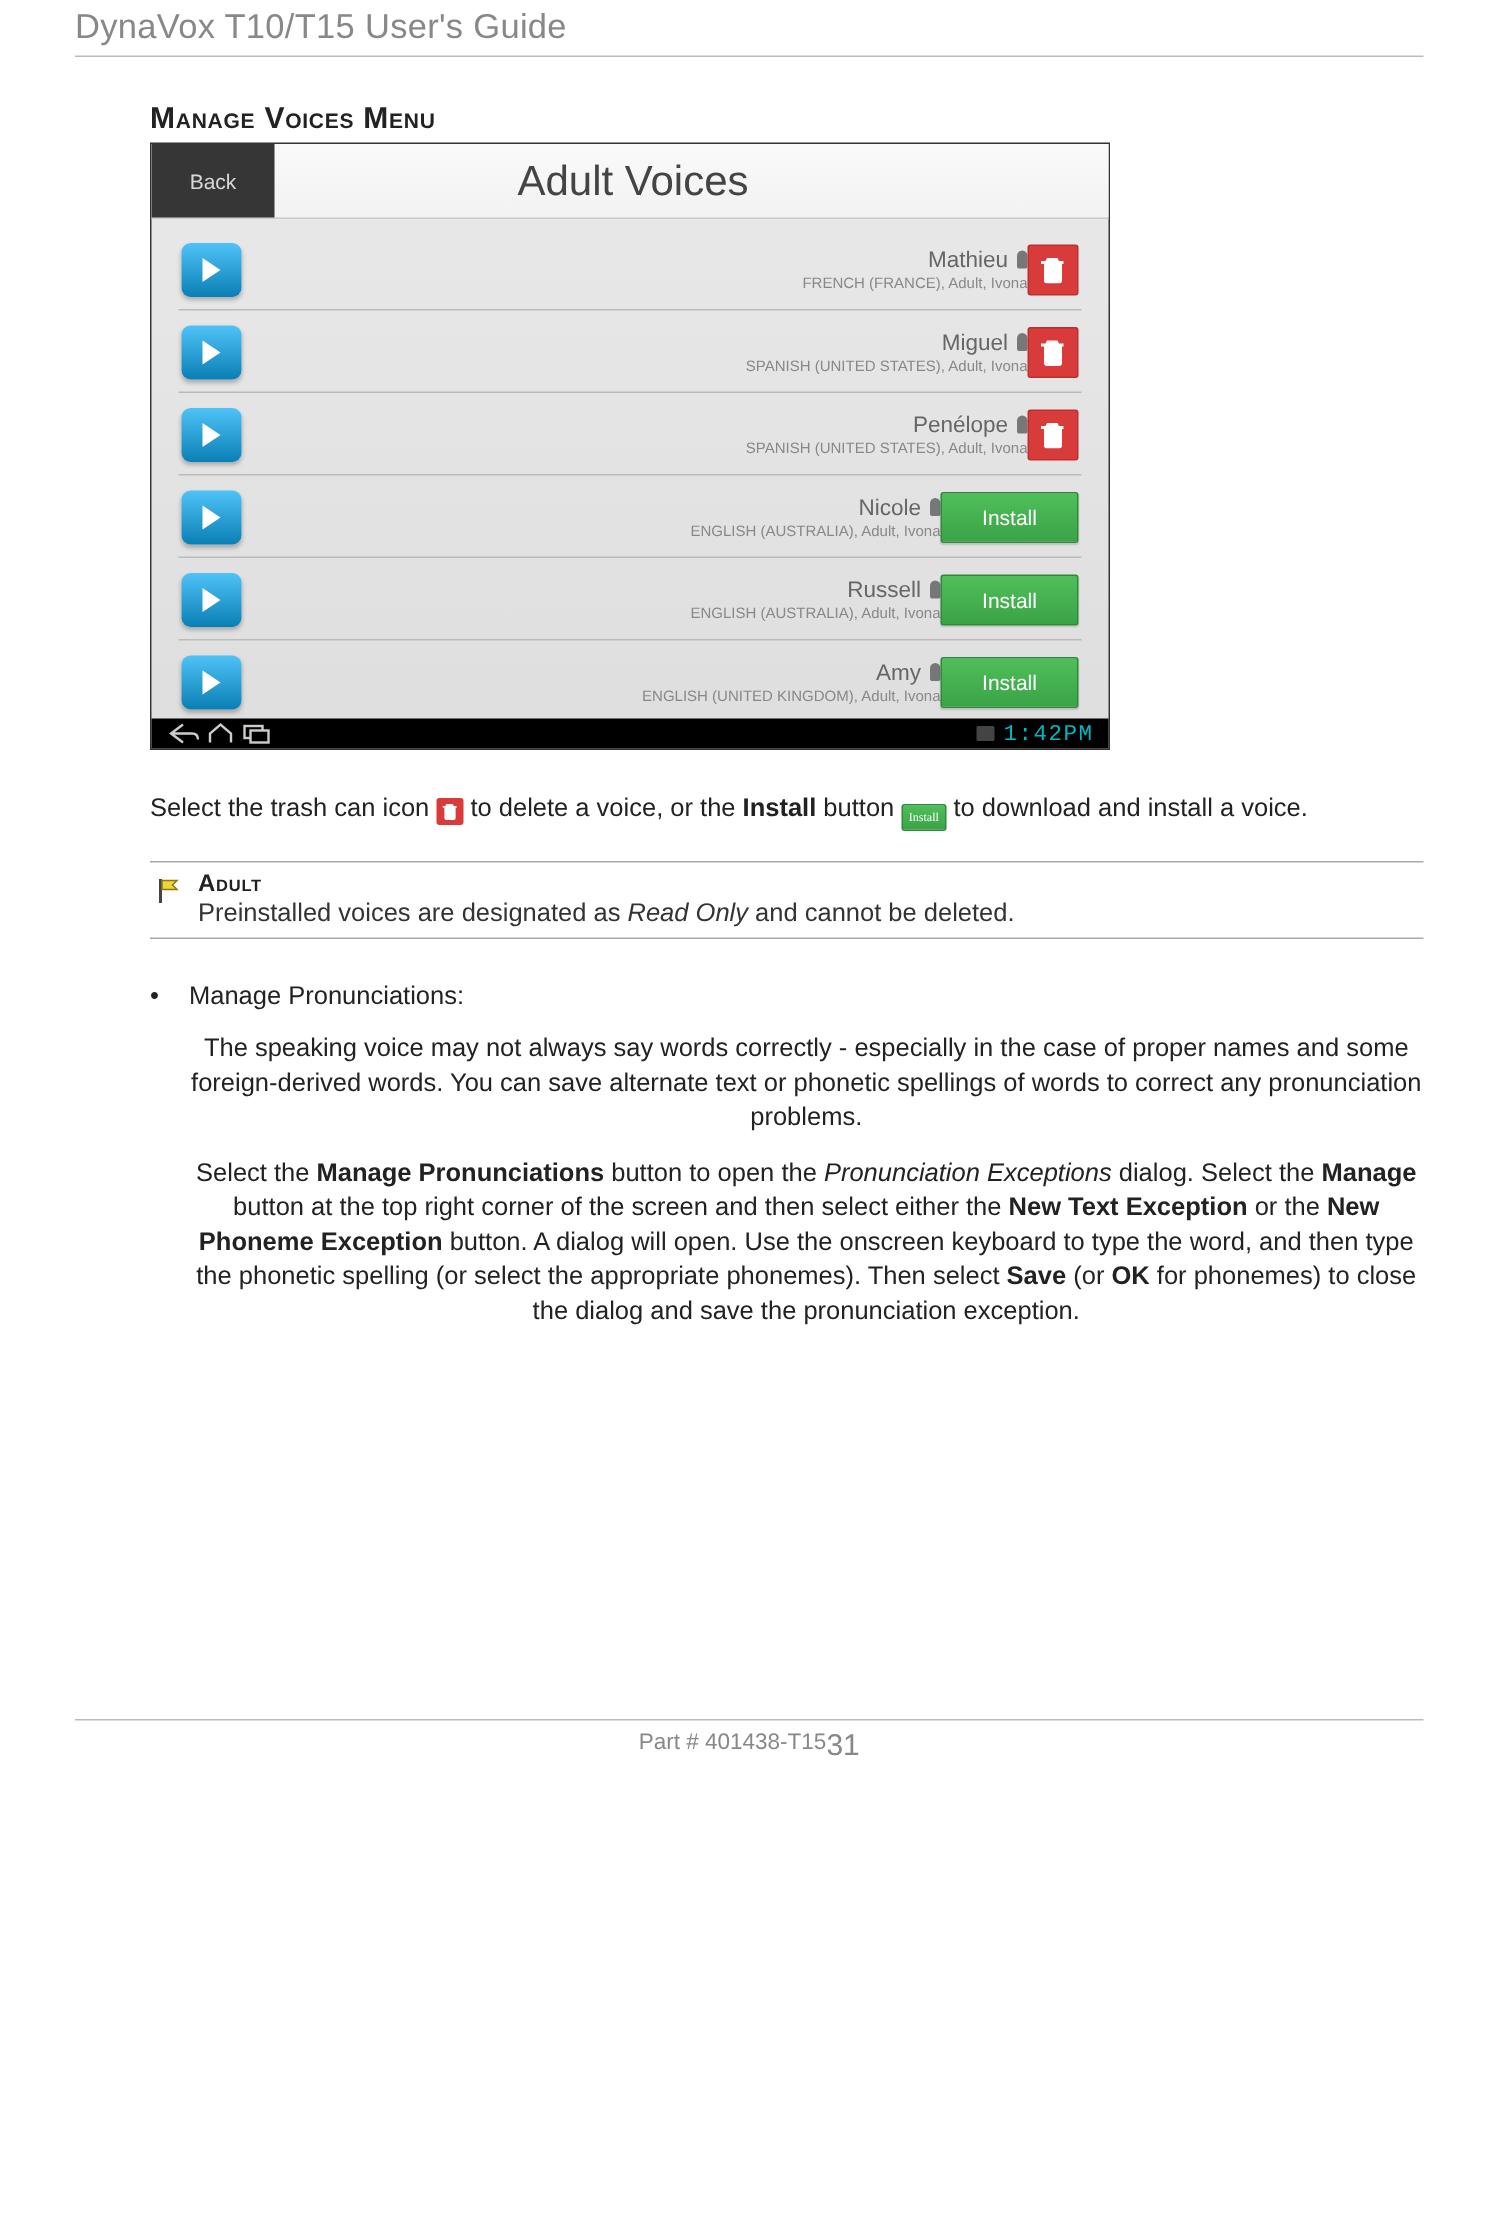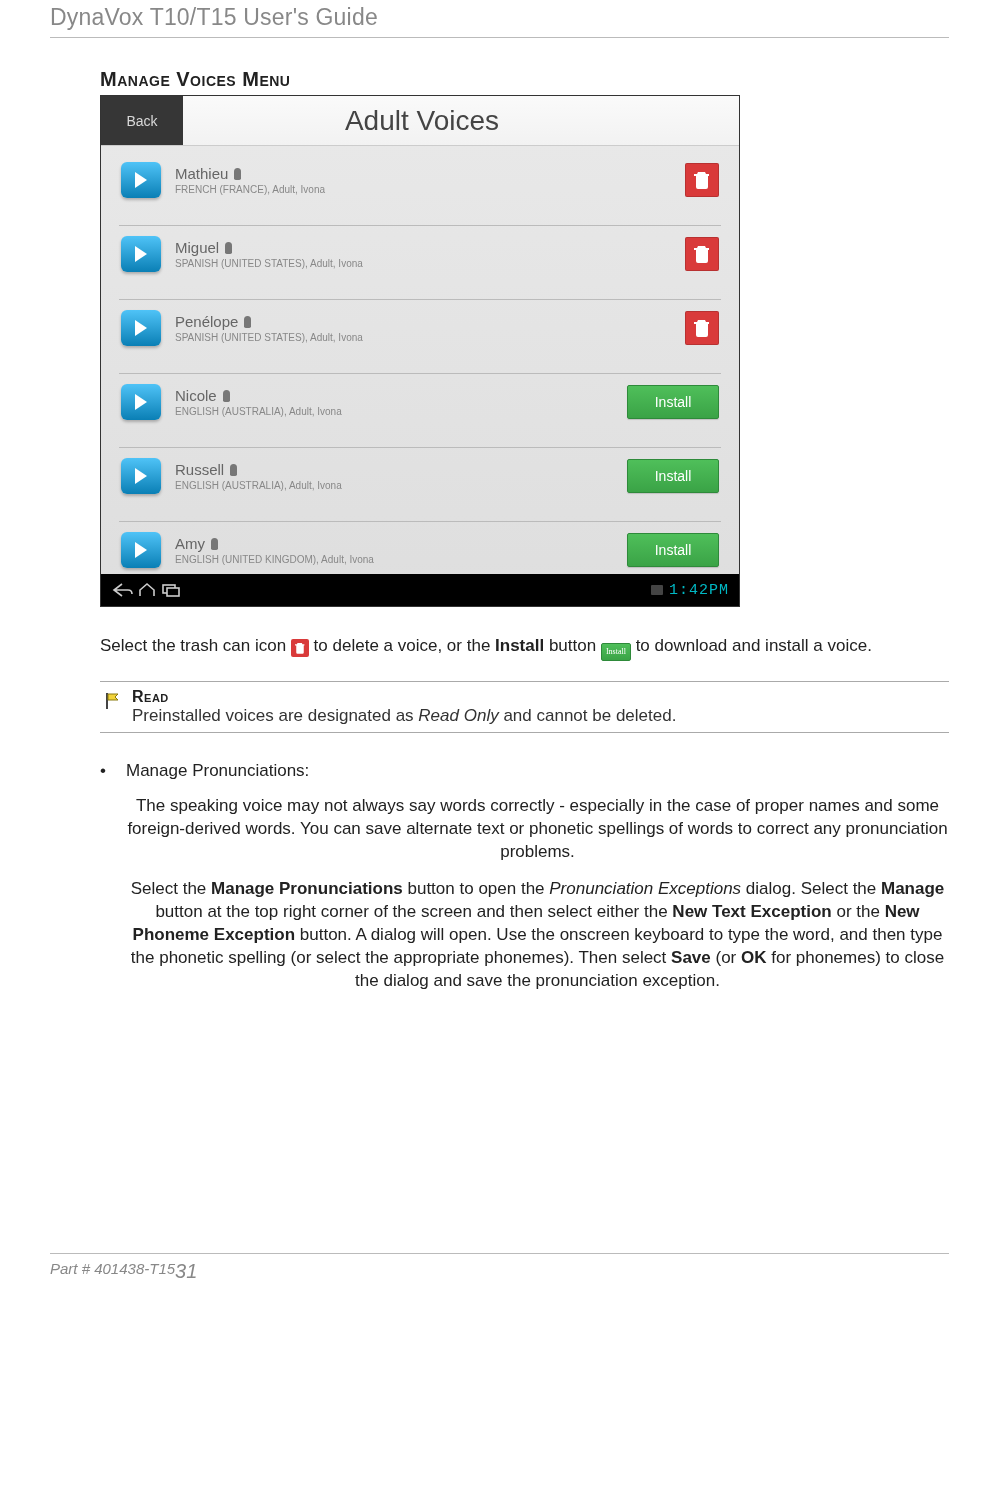"Mathieu" .voice-row { padding: 10px 2px 27px 2px -> 10px 2px 8px 2px; text-align: none -> right }
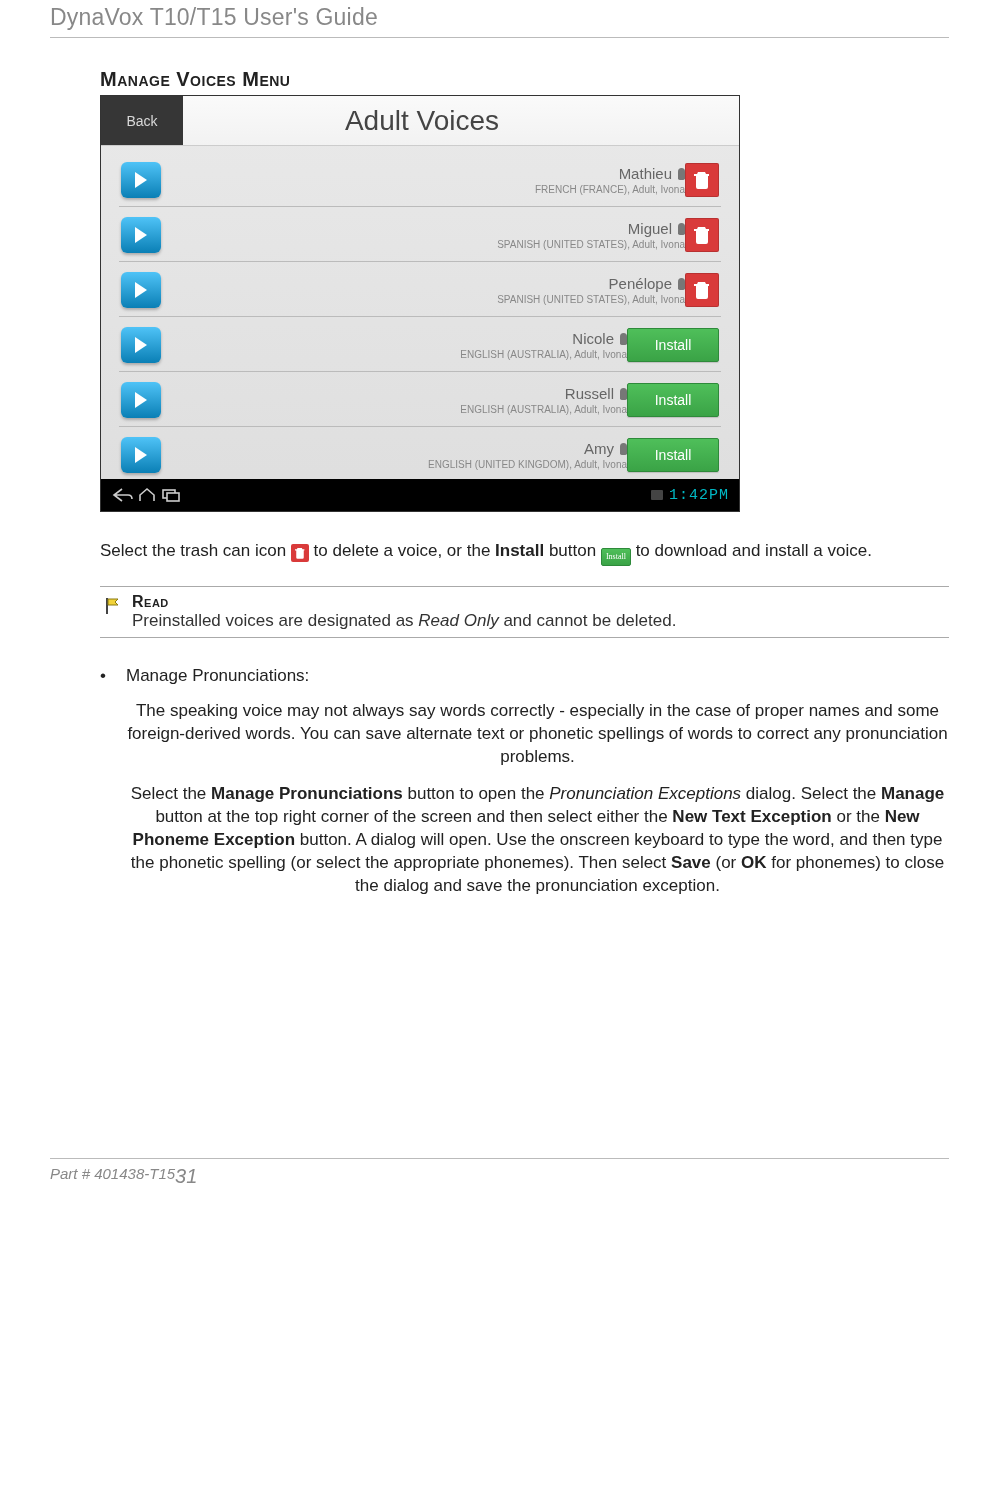"1:42PM" .shot-bottom { height: 32px -> 20px }
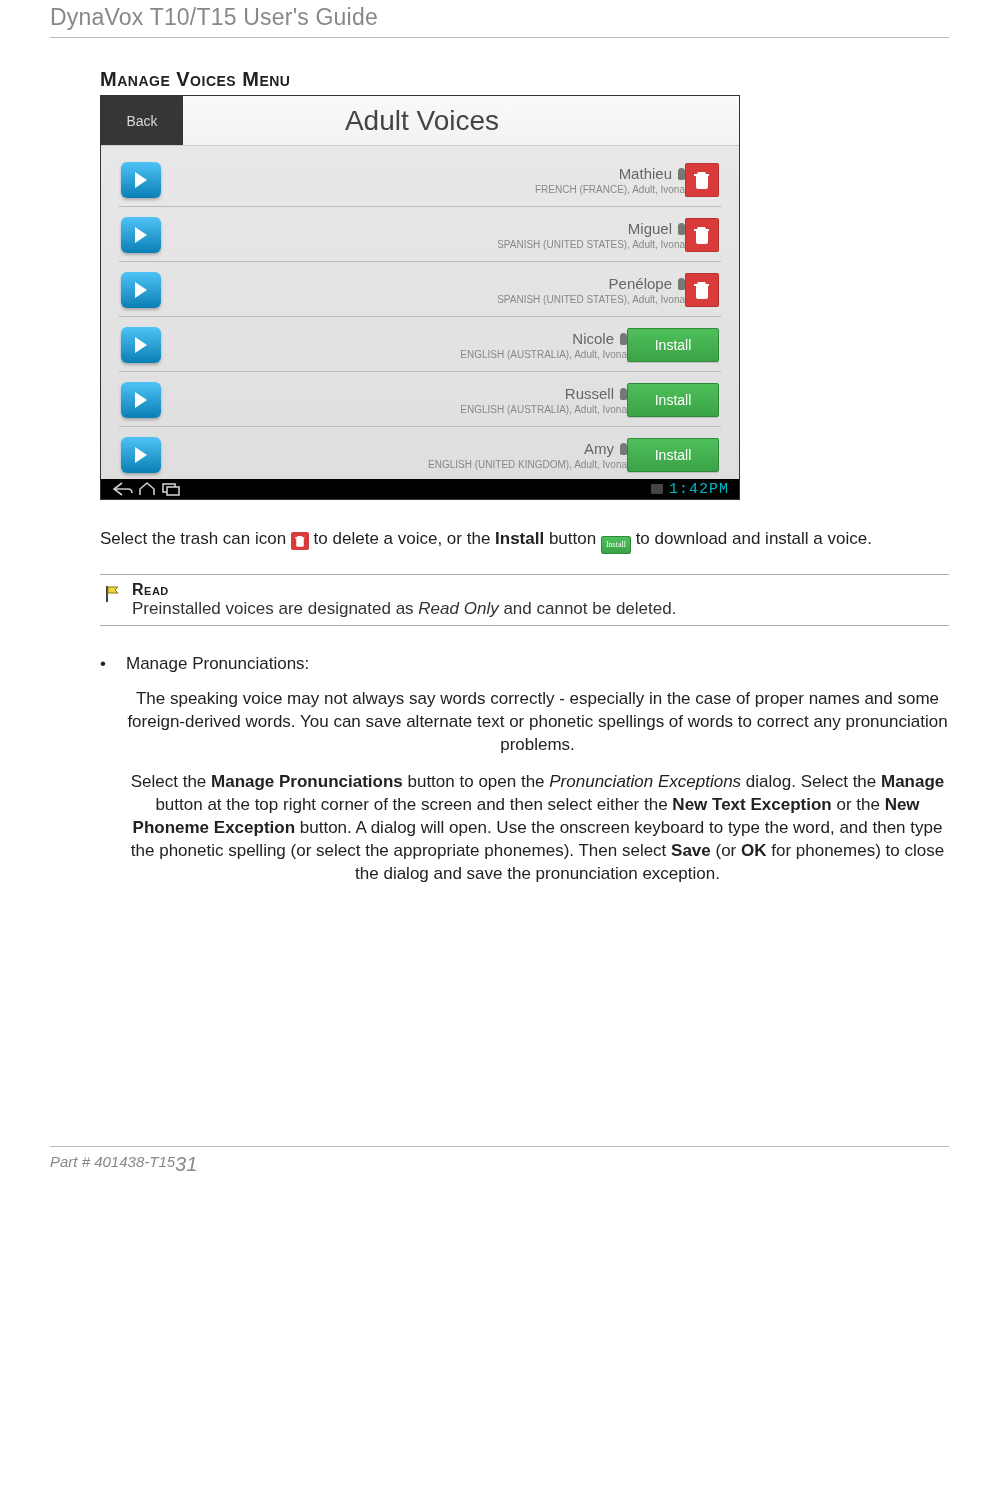"Read" div.note-title { text: Read -> Adult }
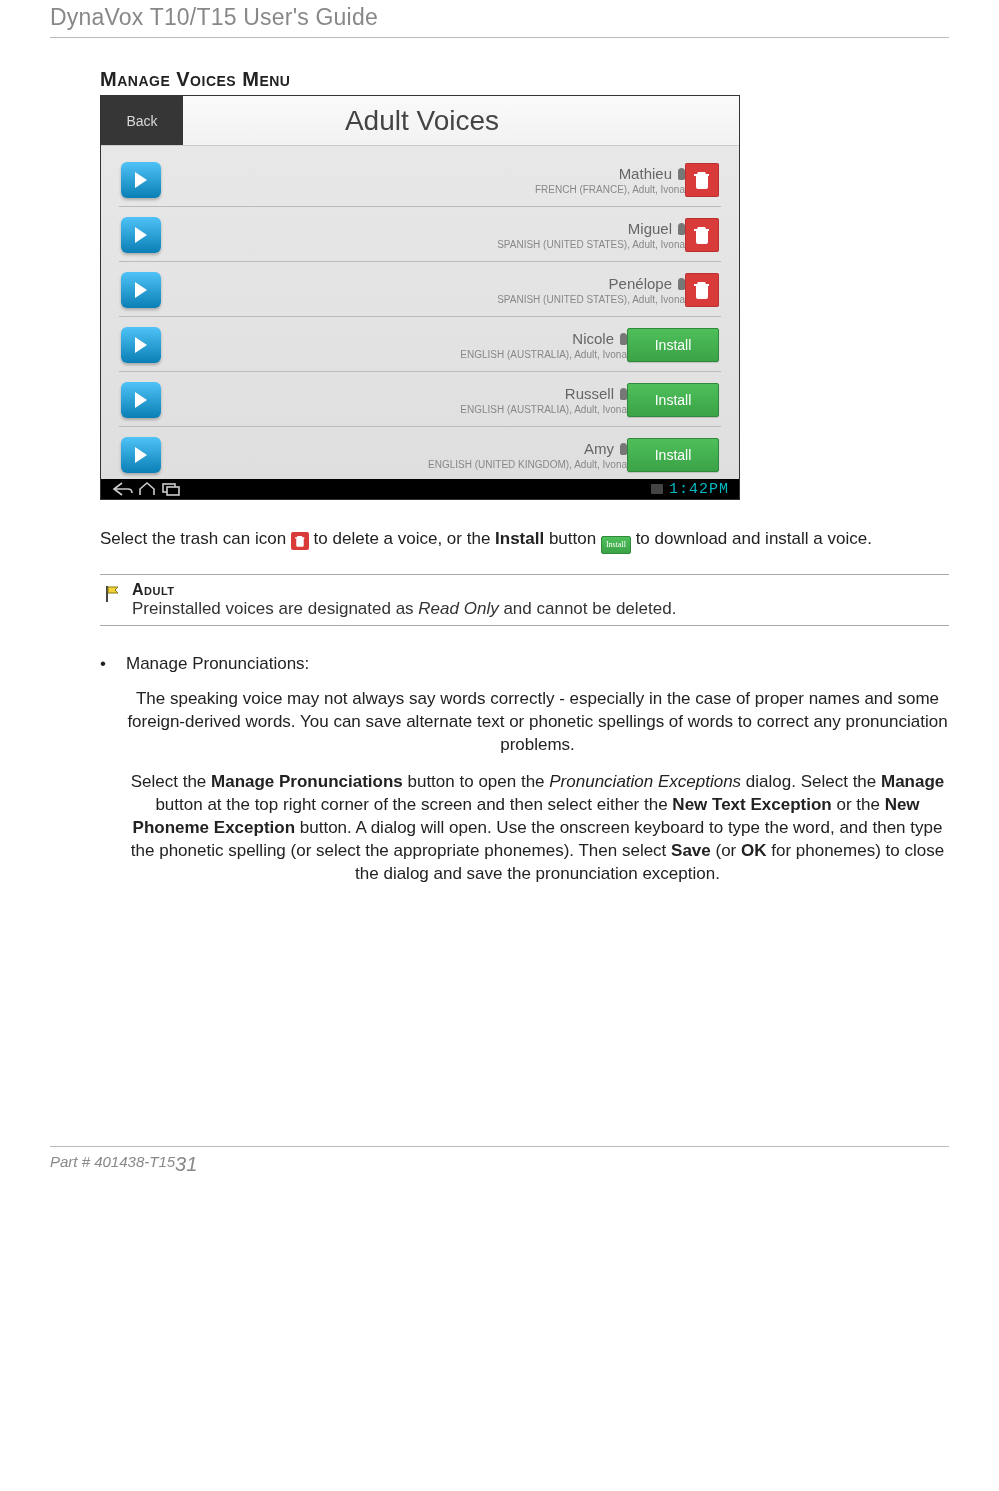"Part # 401438-T15" .footer { font-style: italic -> none; justify-content: flex-start -> center }
